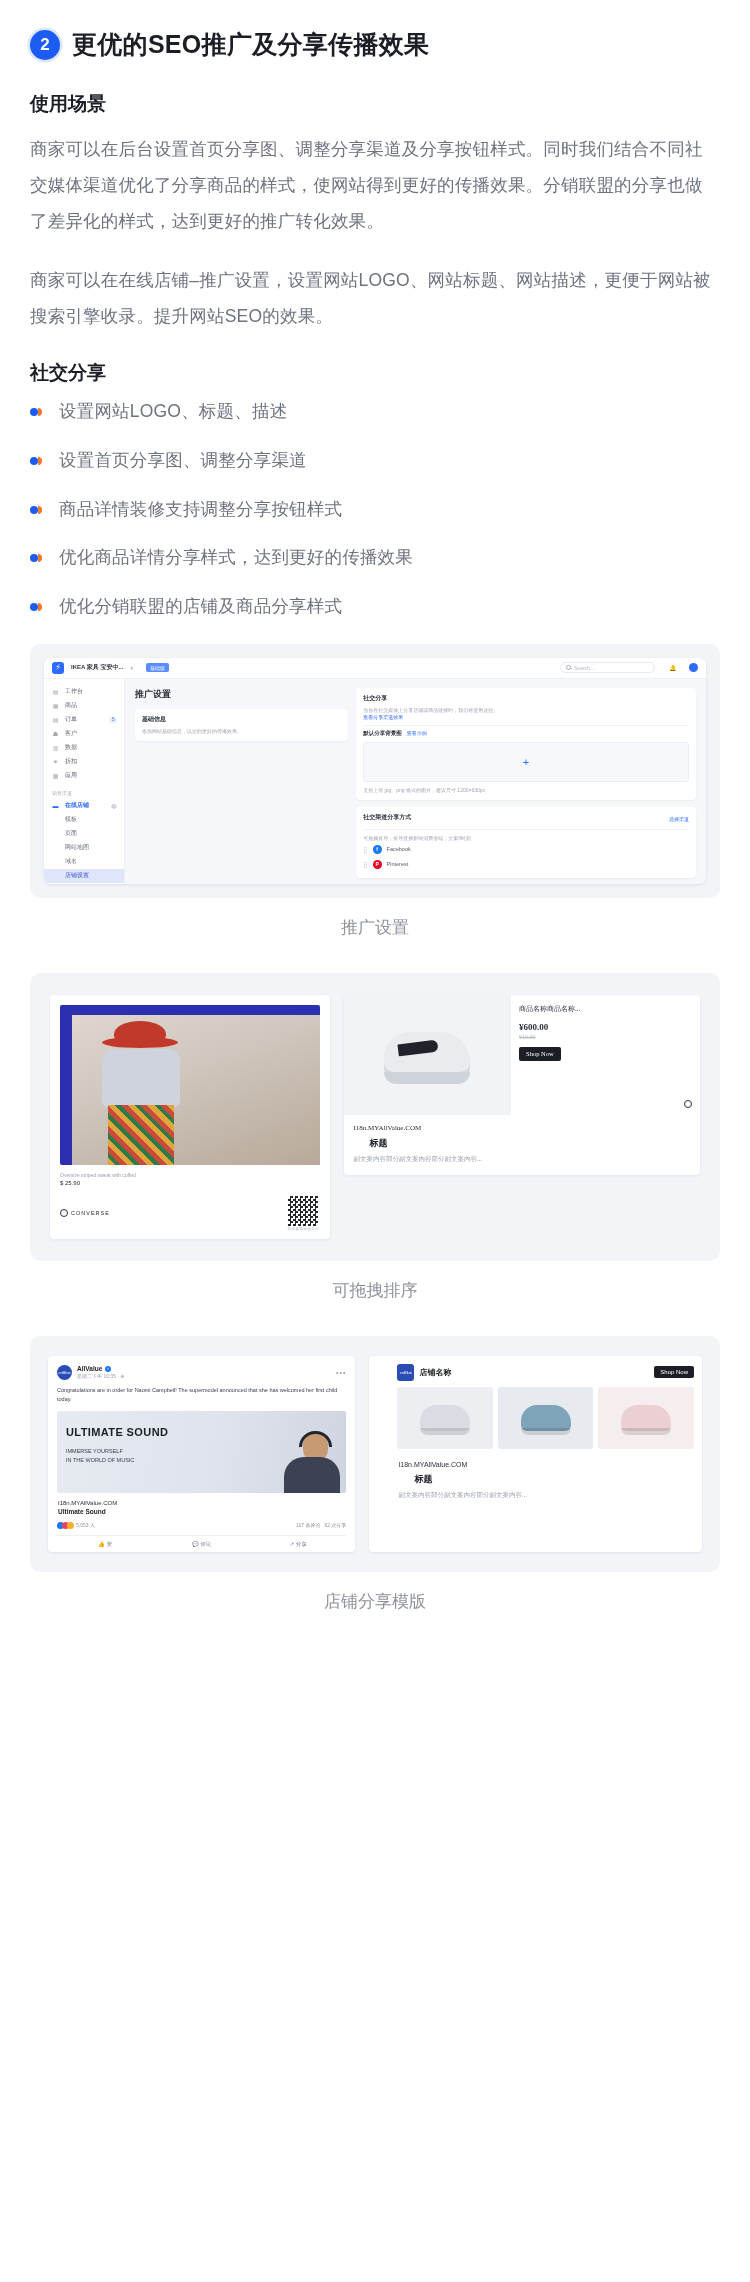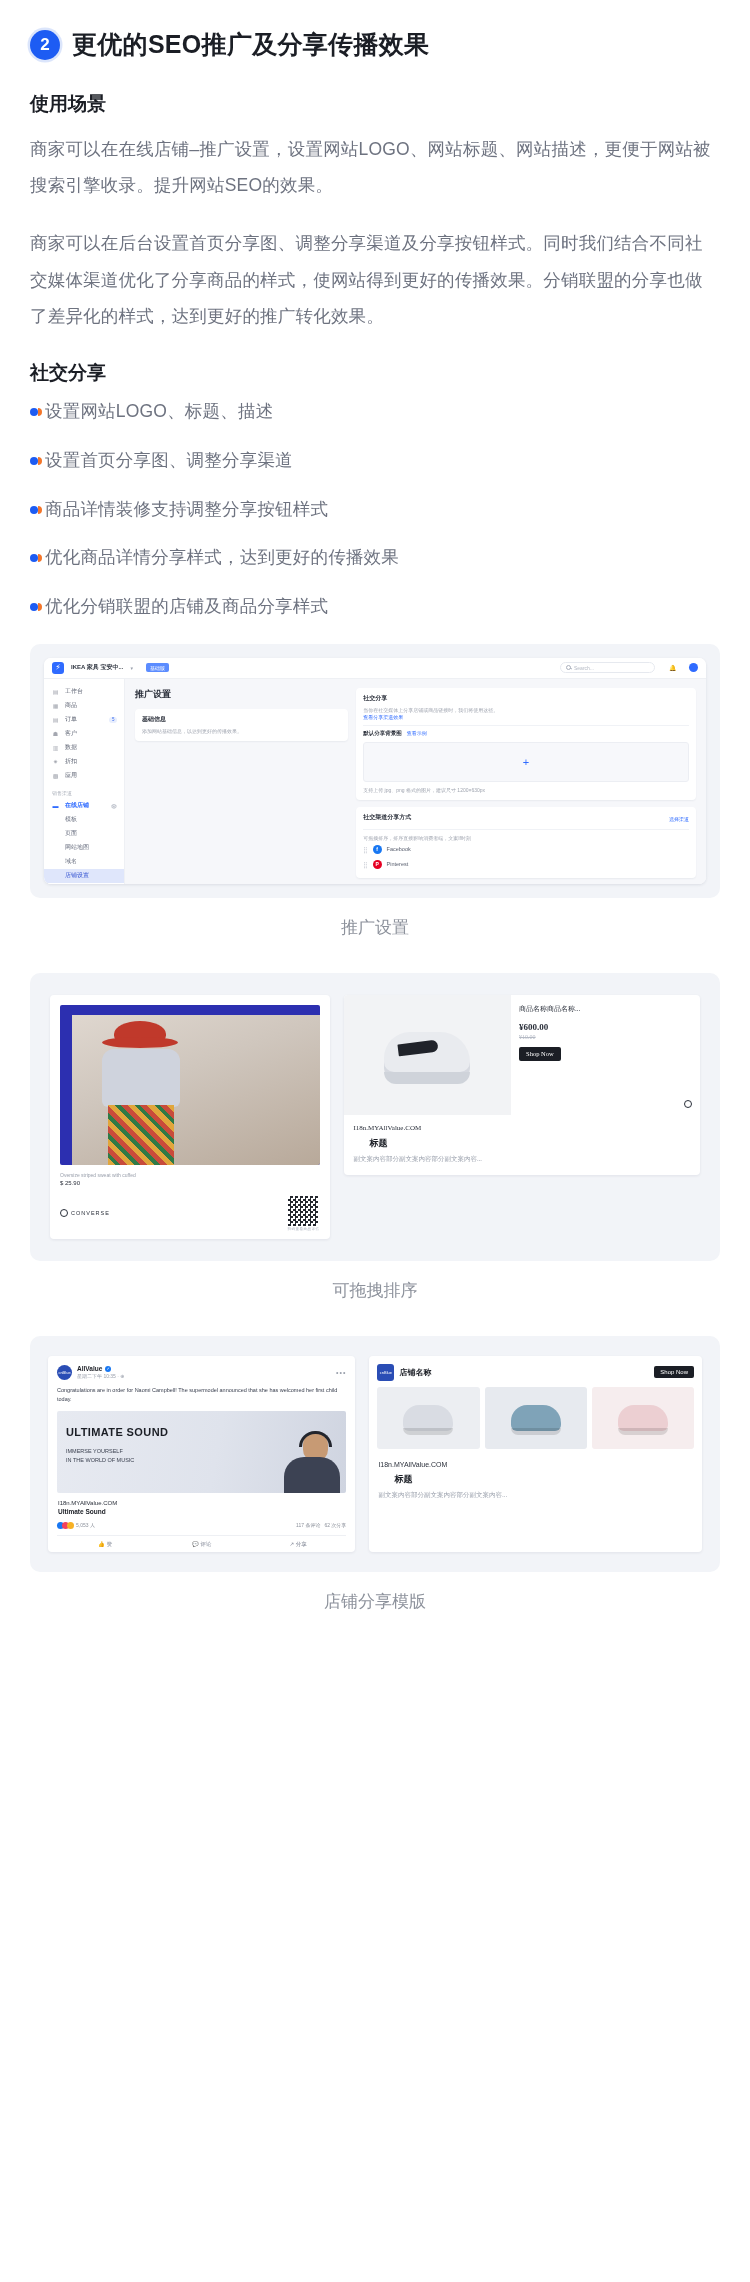"商家可以在在线店铺–推广设置，设置网站LOGO、网站标题、网站描述，更便于网站被" p.para { order: before "商家可以在后台设置首页分享图、调整分享渠道及分享按钮样式。同时我们结合不同社交媒" -> after "商家可以在后台设置首页分享图、调整分享渠道及分享按钮样式。同时我们结合不同社交媒" }
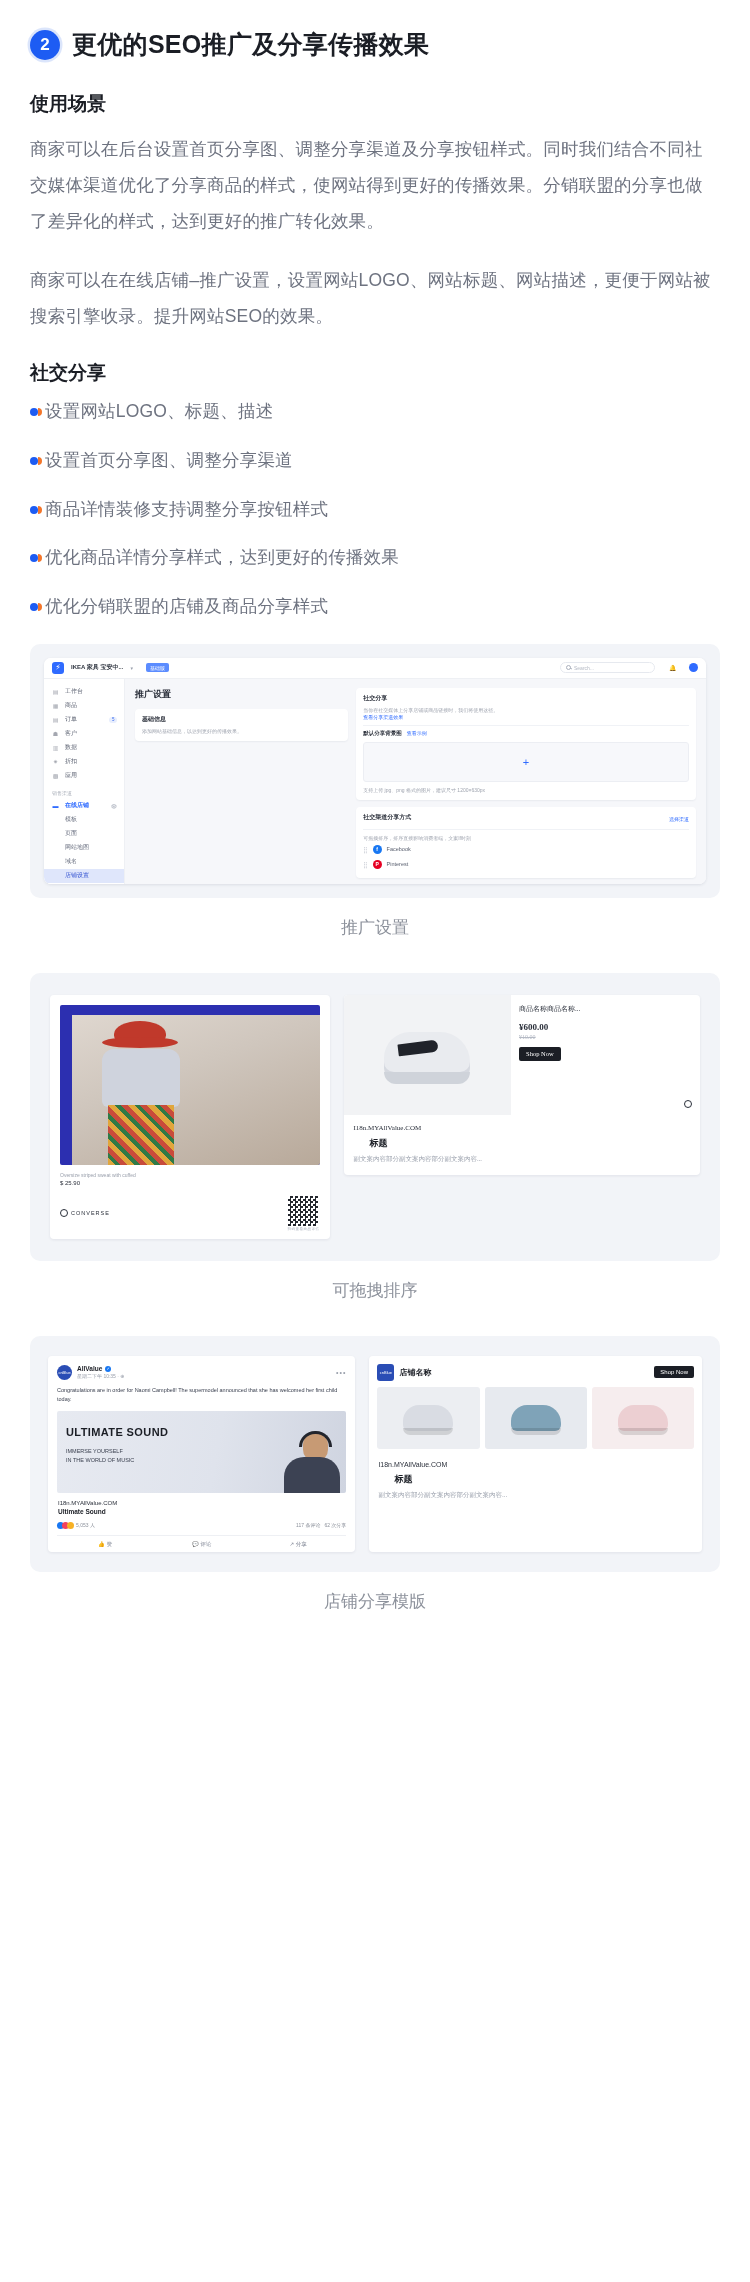"设置网站LOGO、标题、描述" ul.feat li { gap: 3px -> 17px }
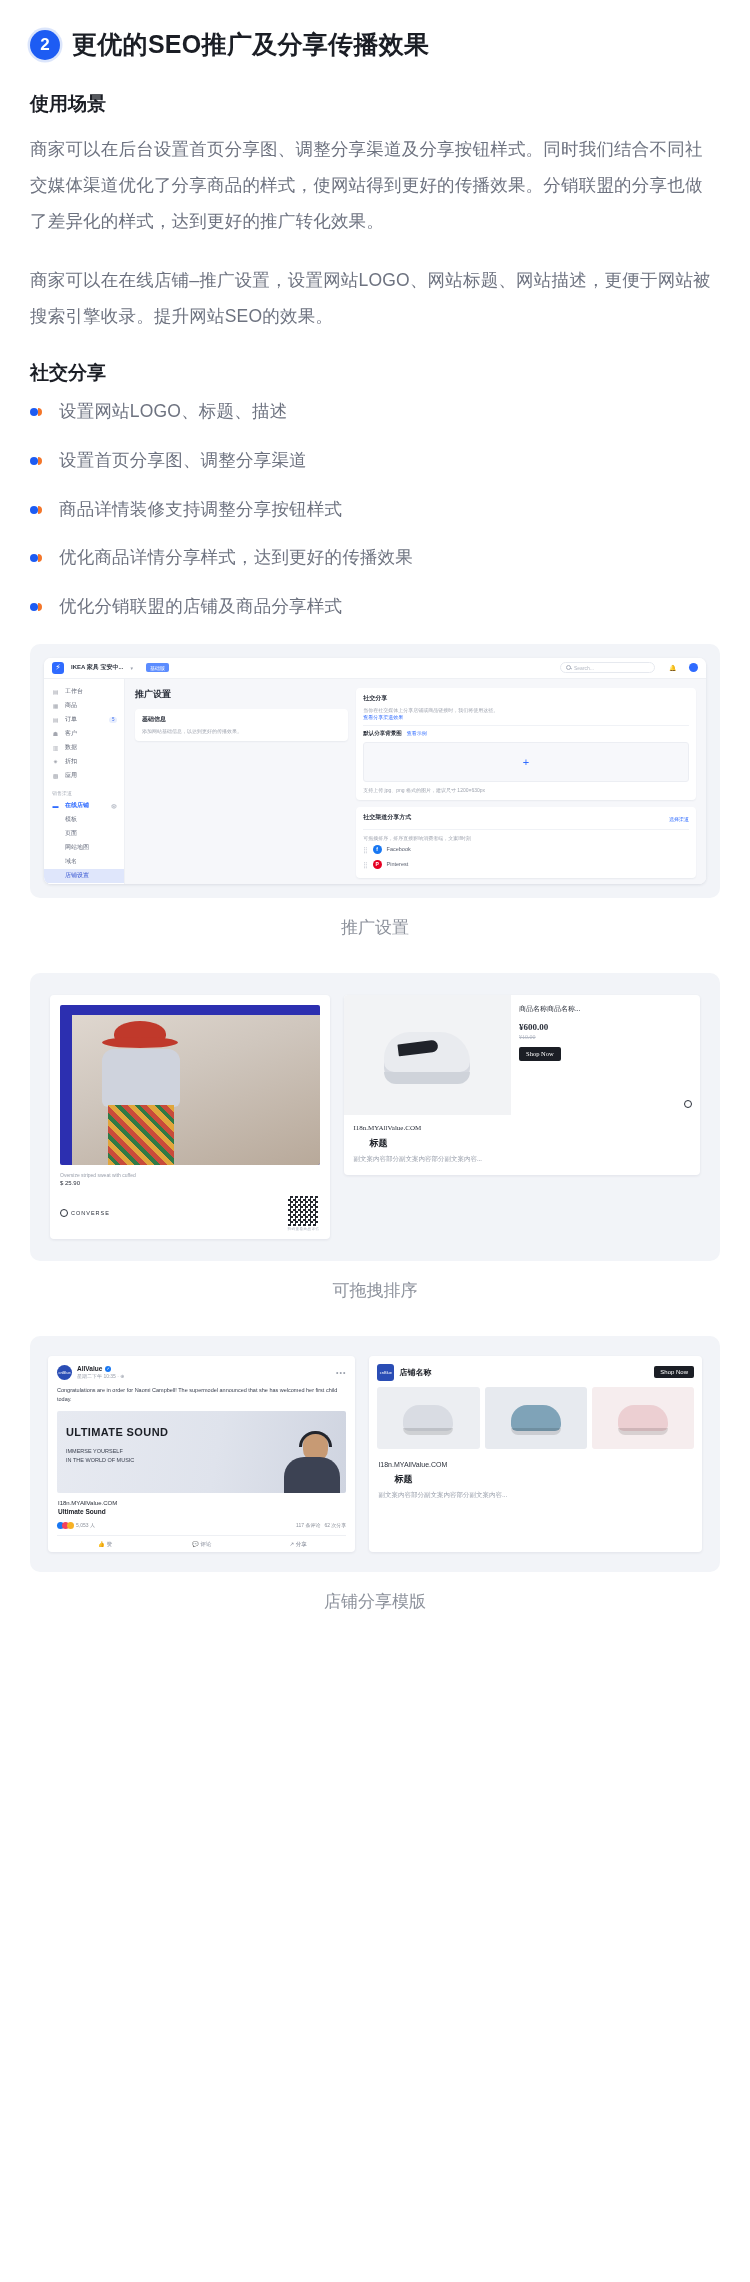"店铺名称" .s3-right { padding-left: none -> 20px }
